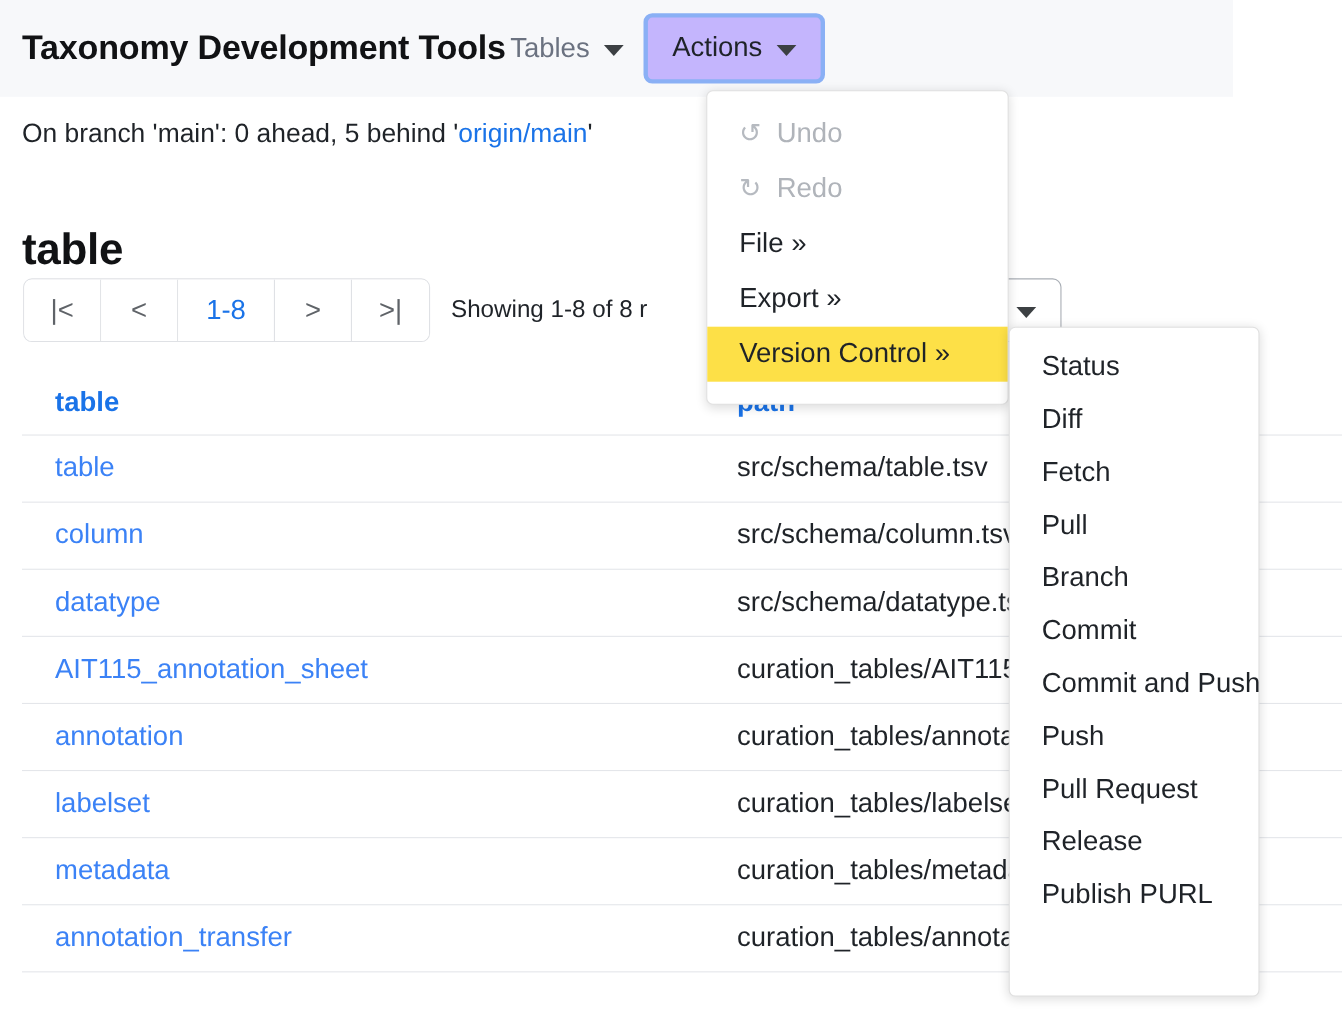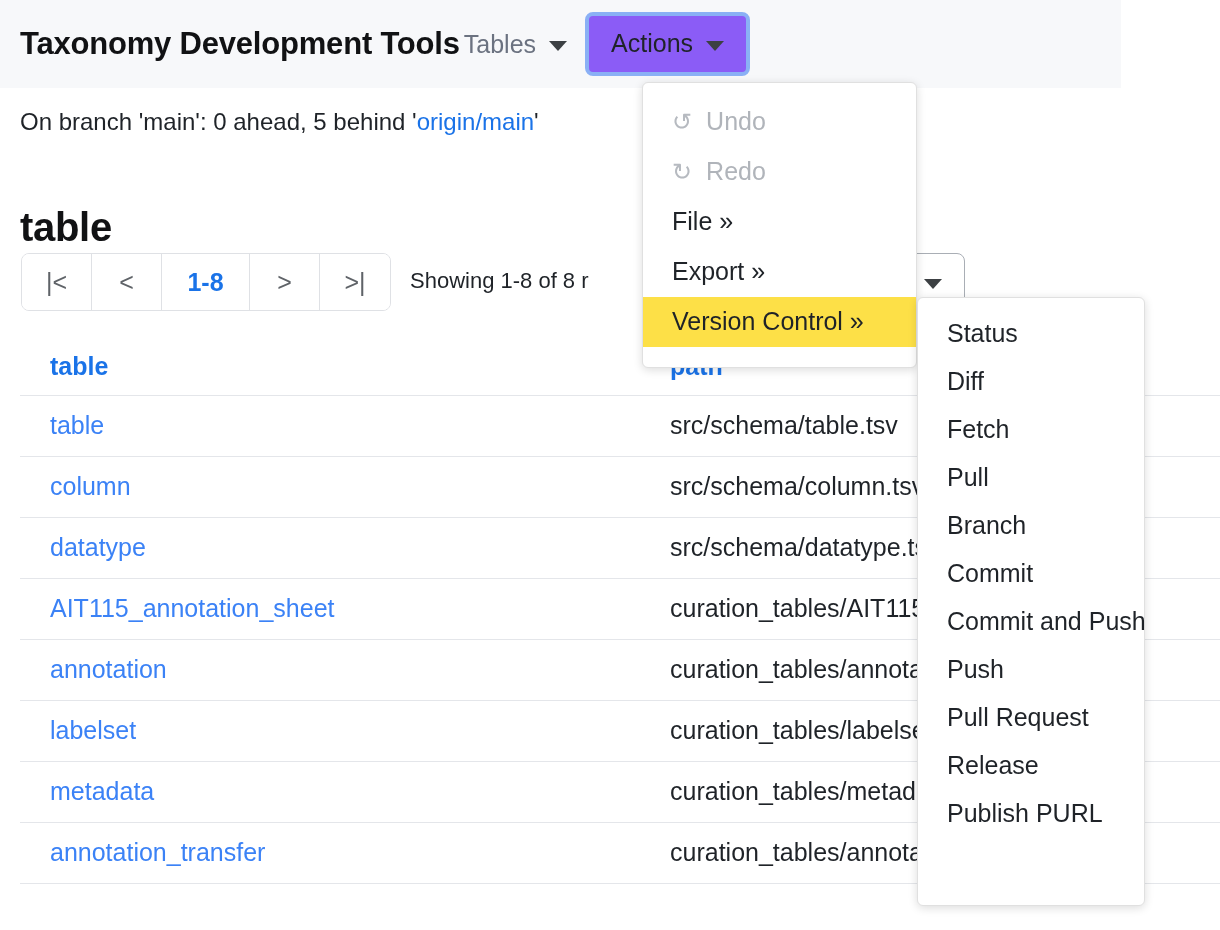"Actions" .nav-actions { background: #8b5cf6 -> #c4b5fd }
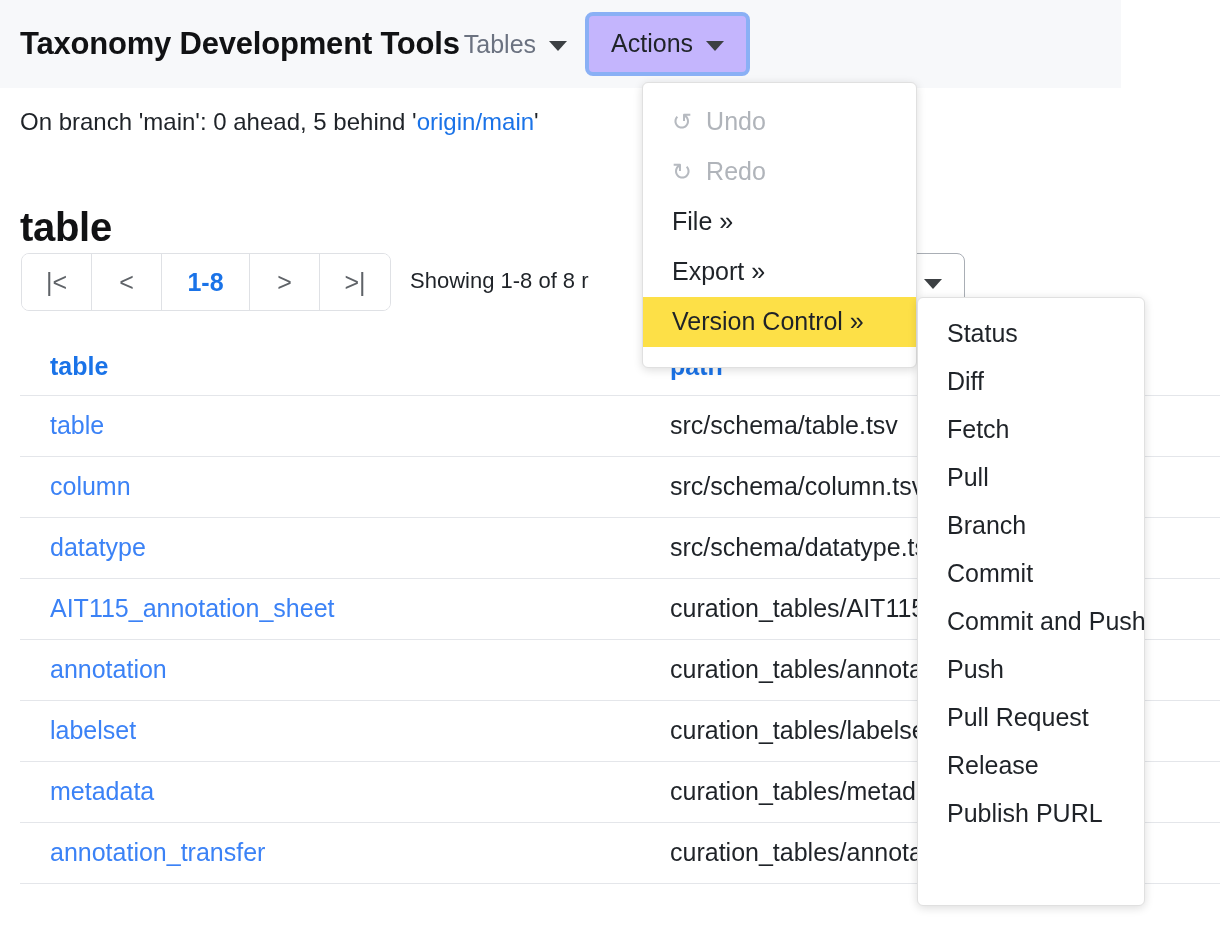"1-8" .pager-btn.current { font-weight: bold -> none }
